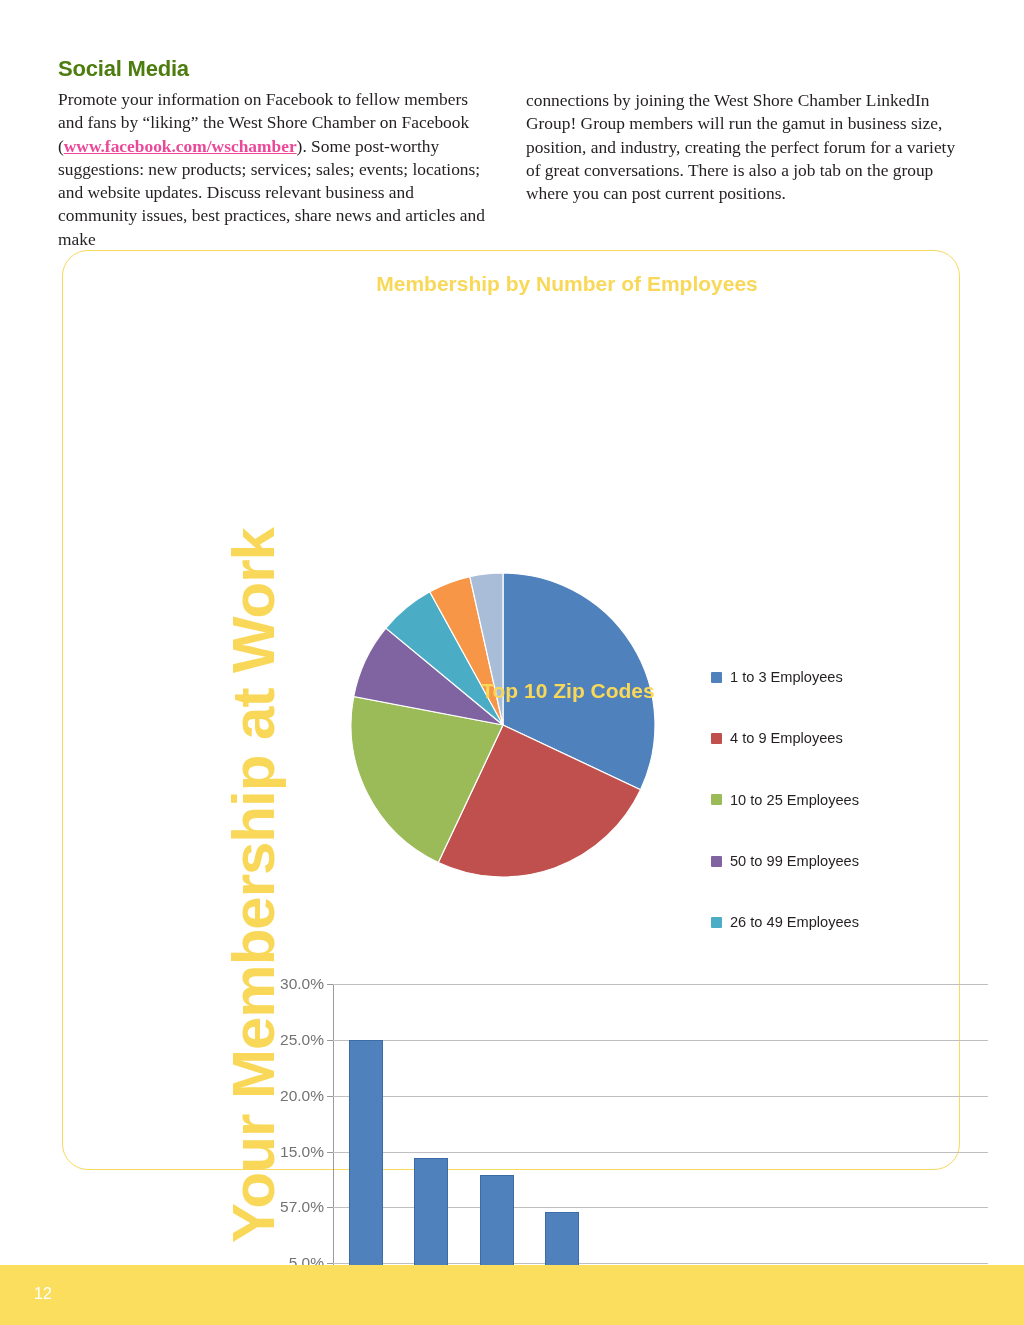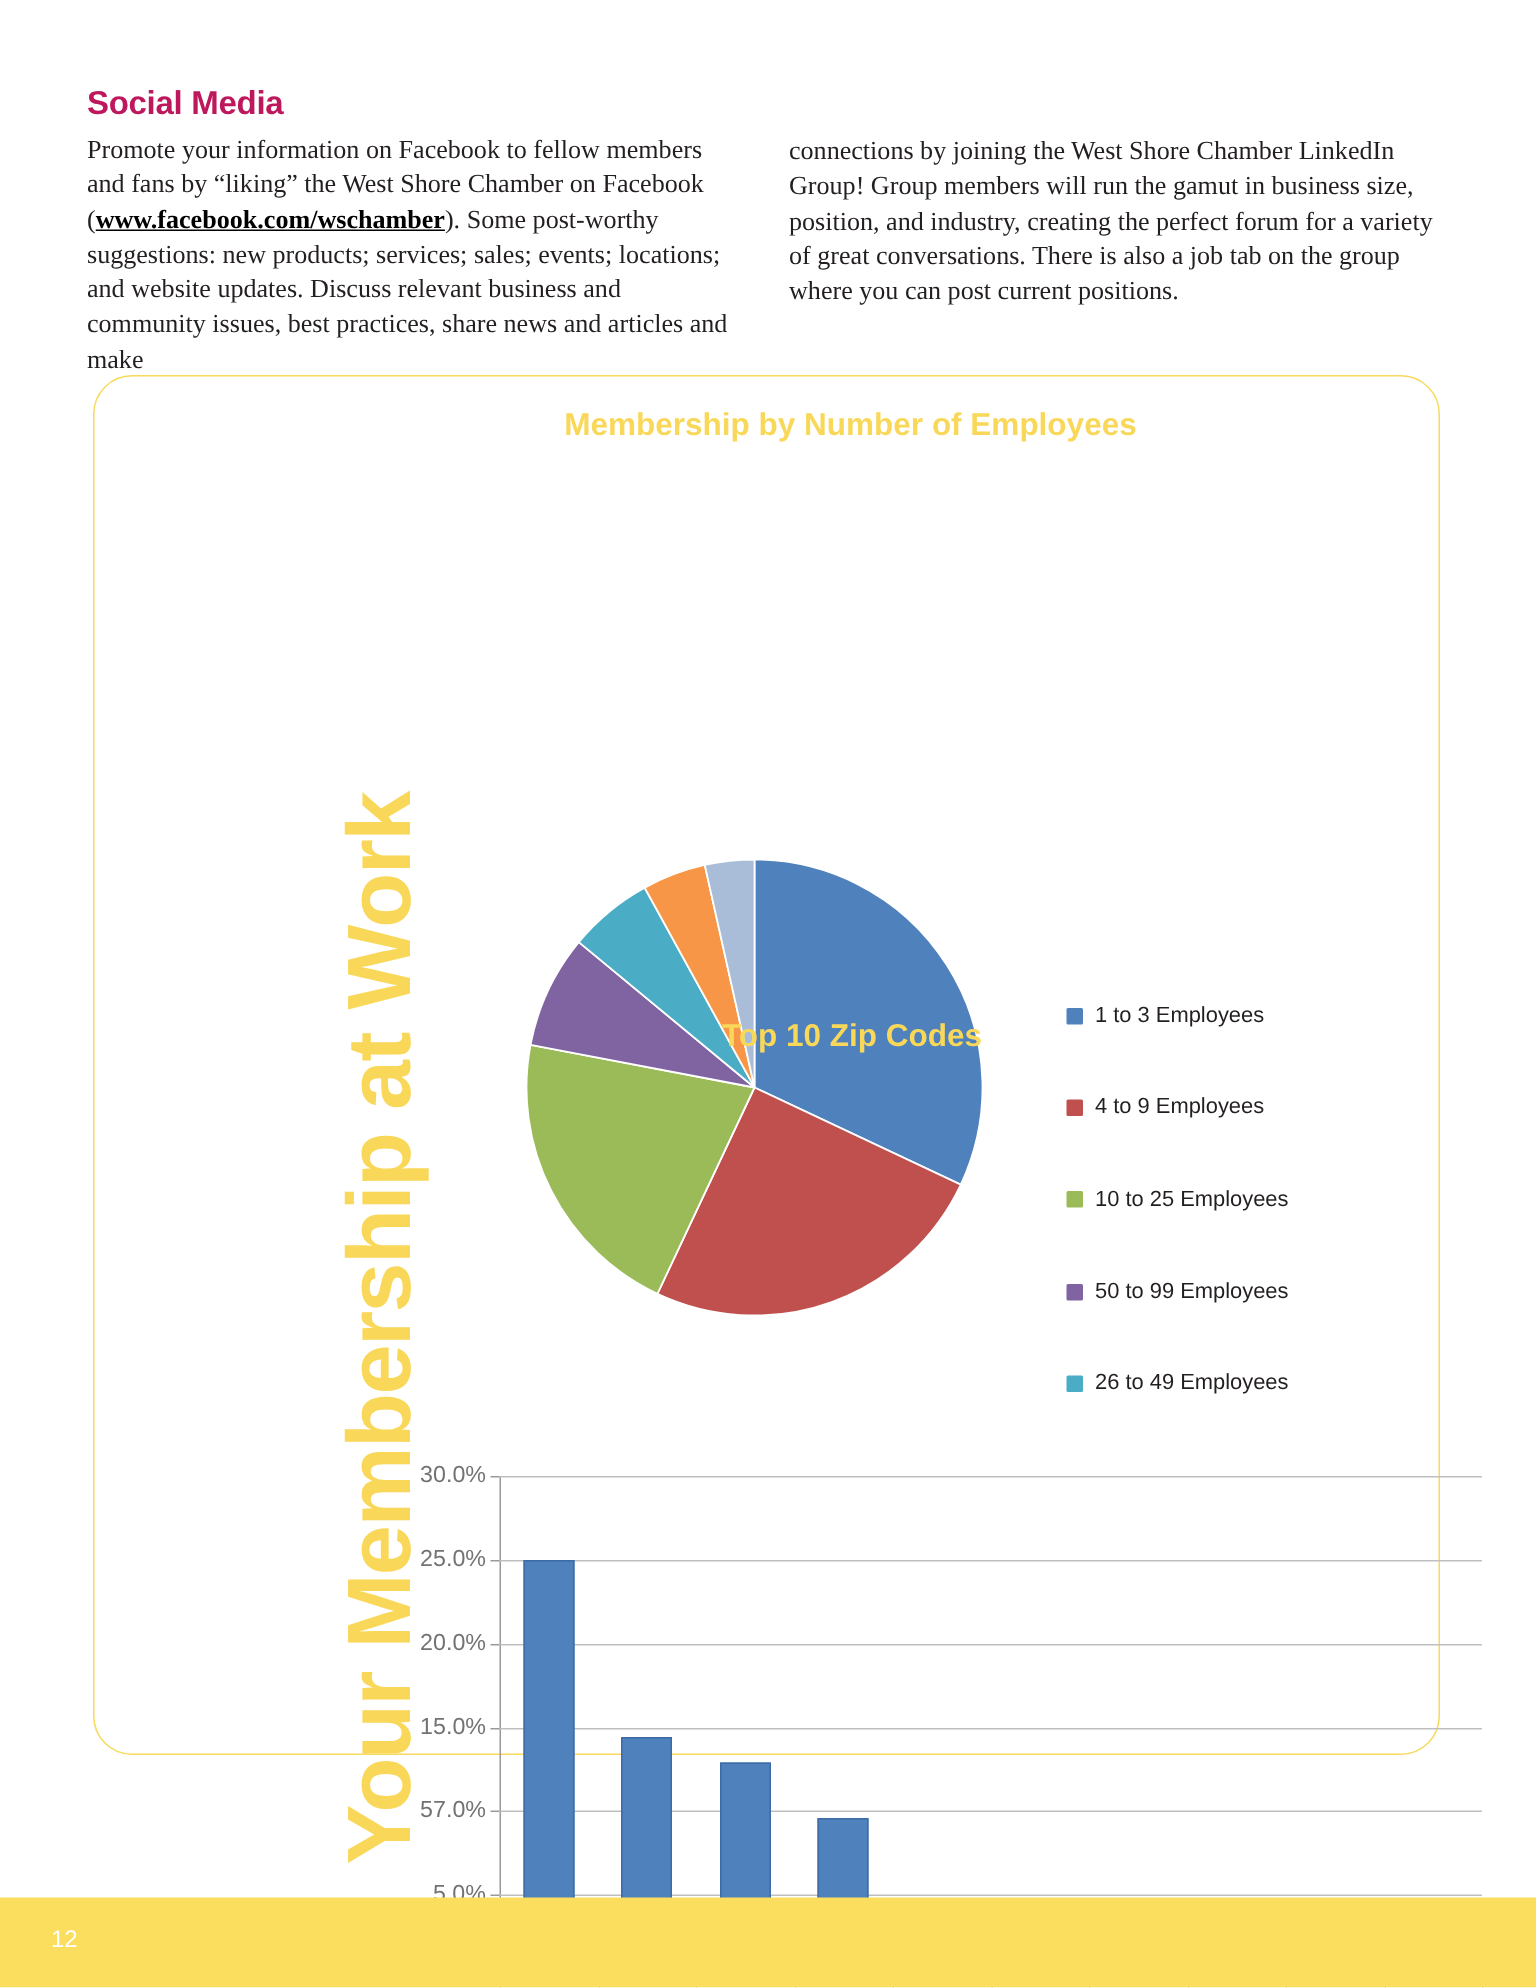"Social Media" .article-heading { color: #be185d -> #4d7c0f }
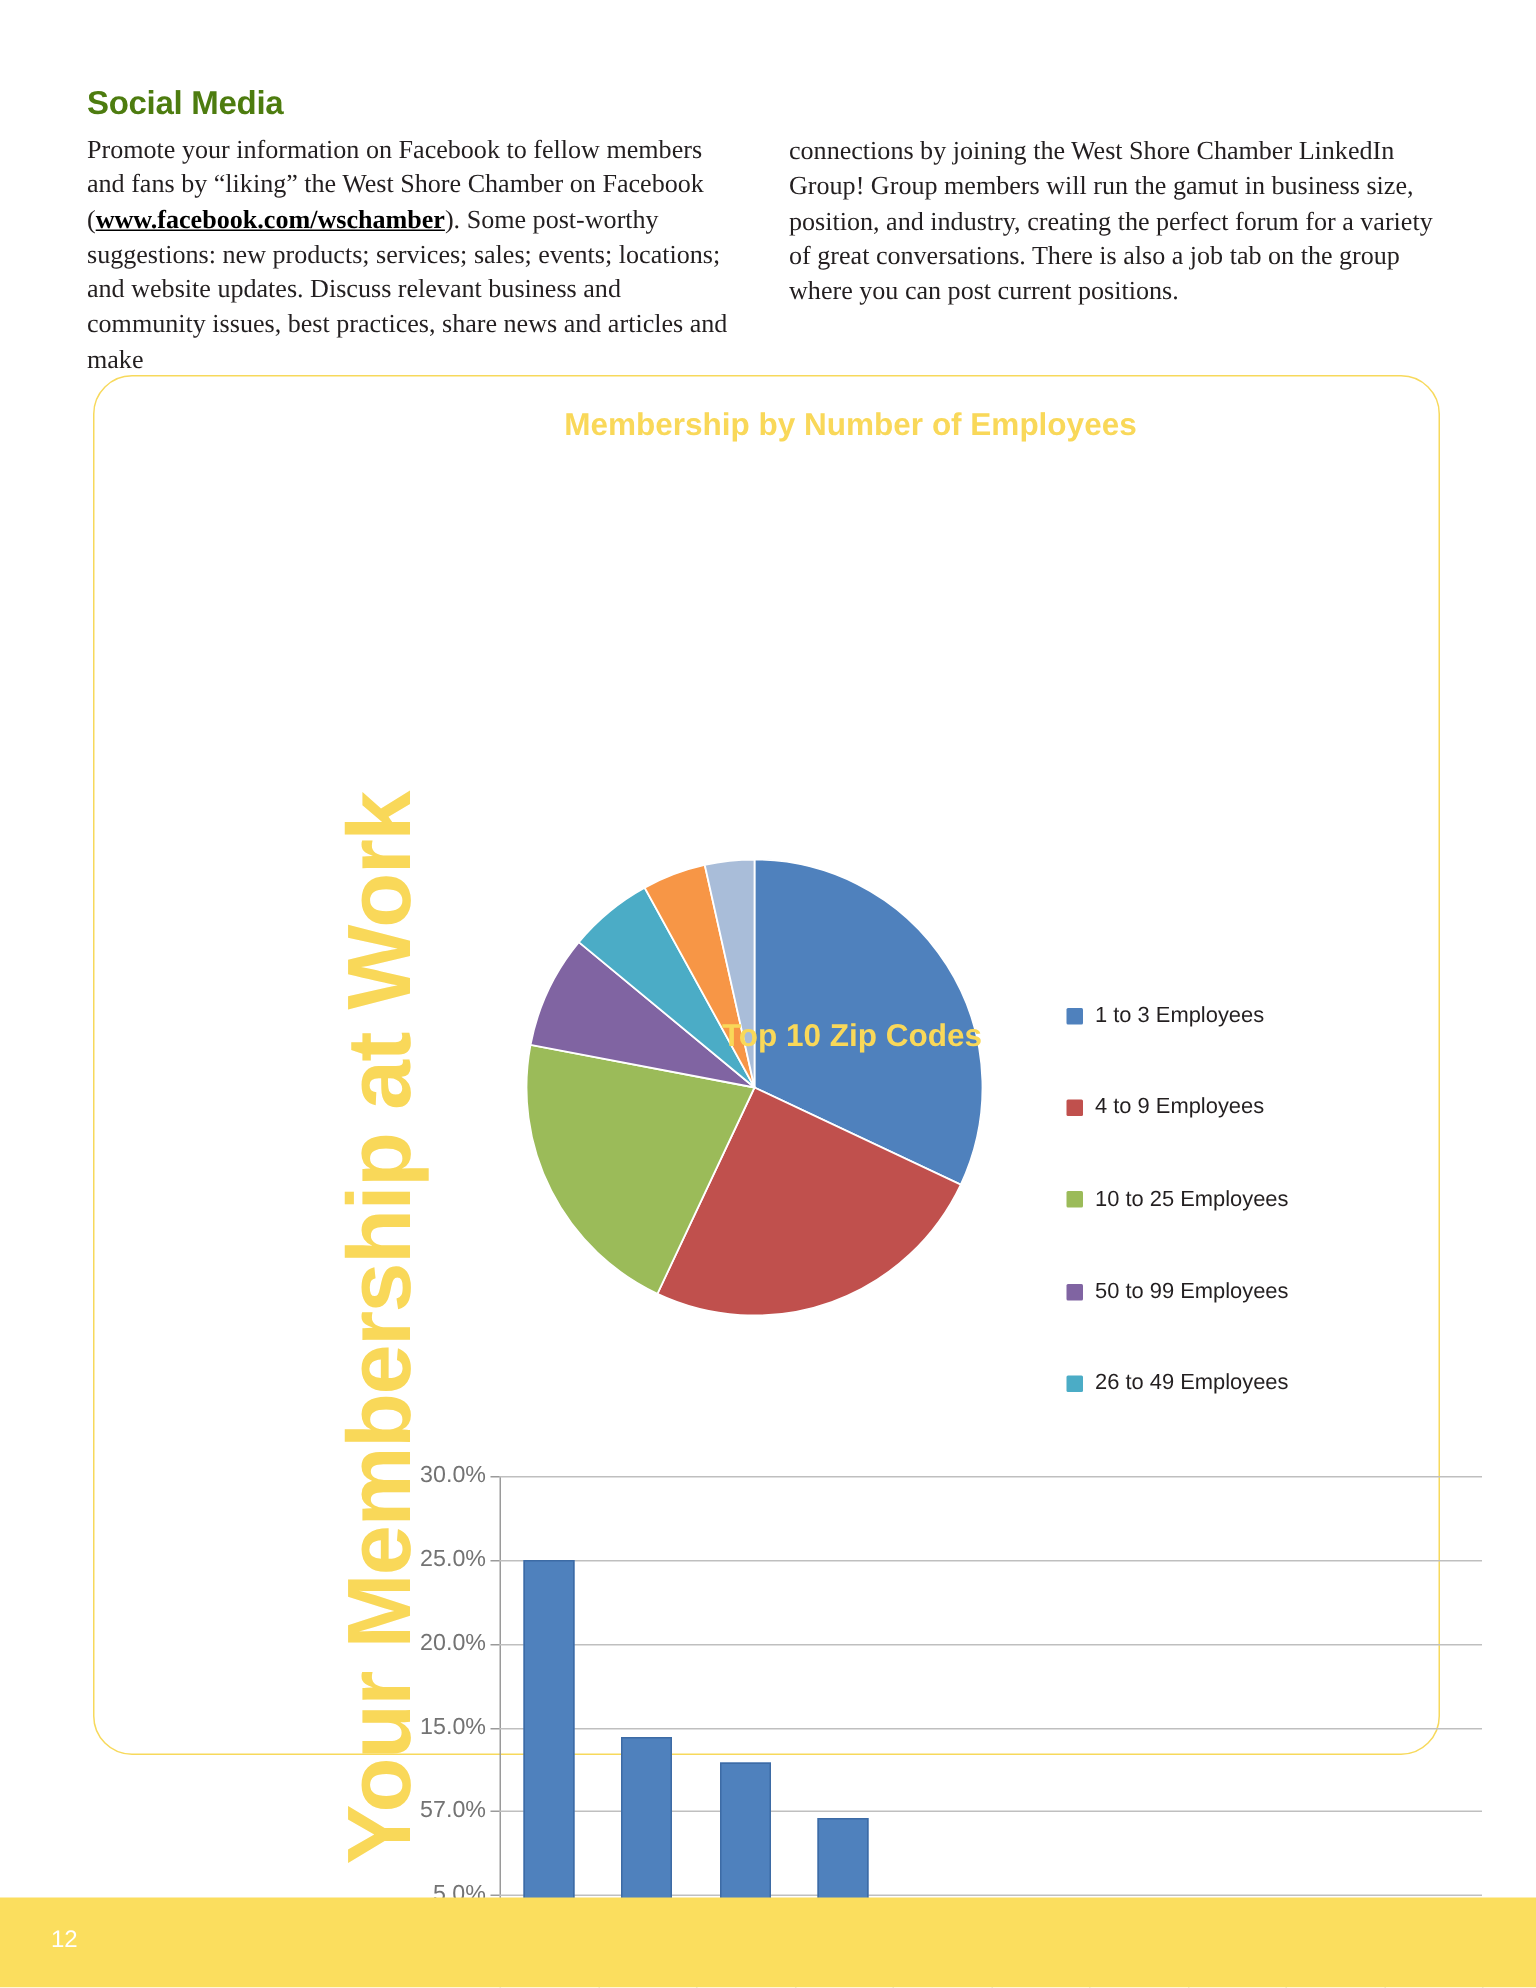"www.facebook.com/wschamber" .weblink { color: #000000 -> #ec4899 }
